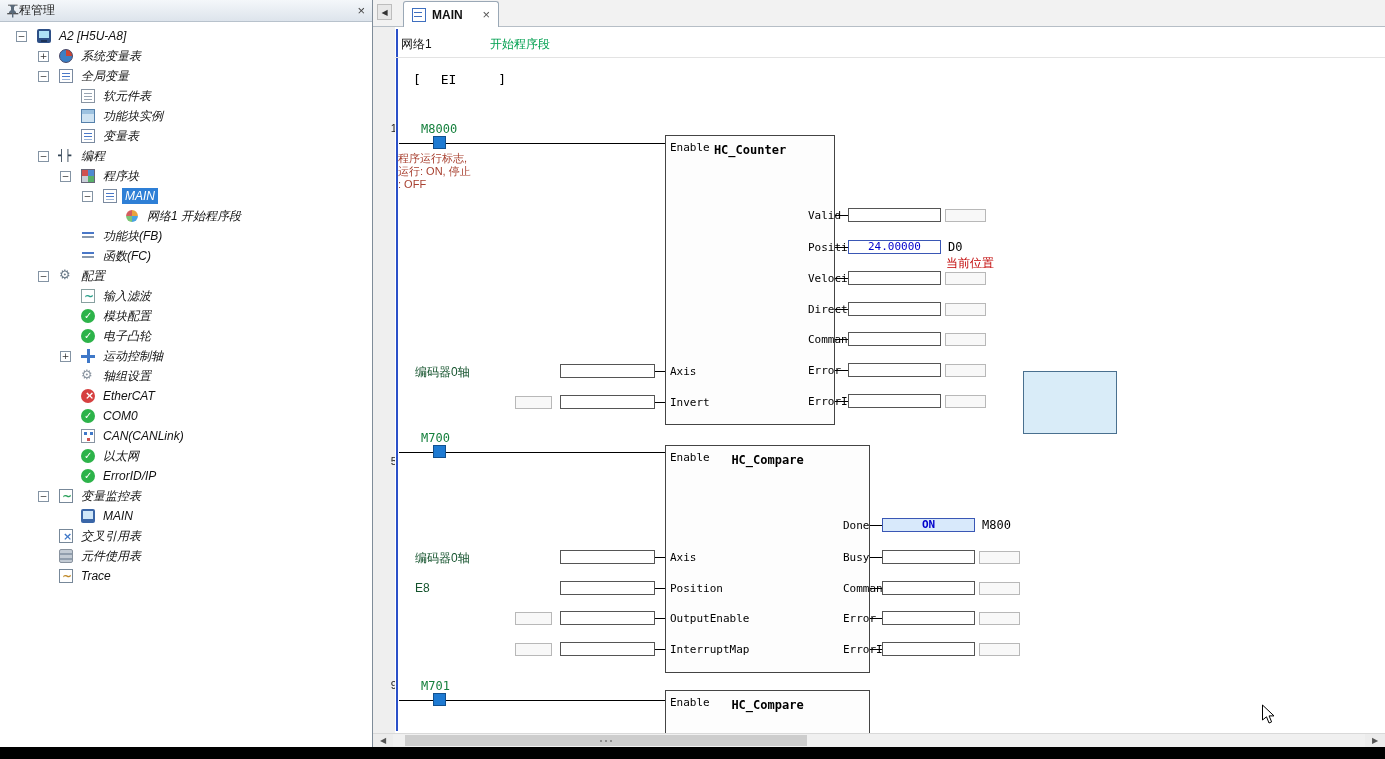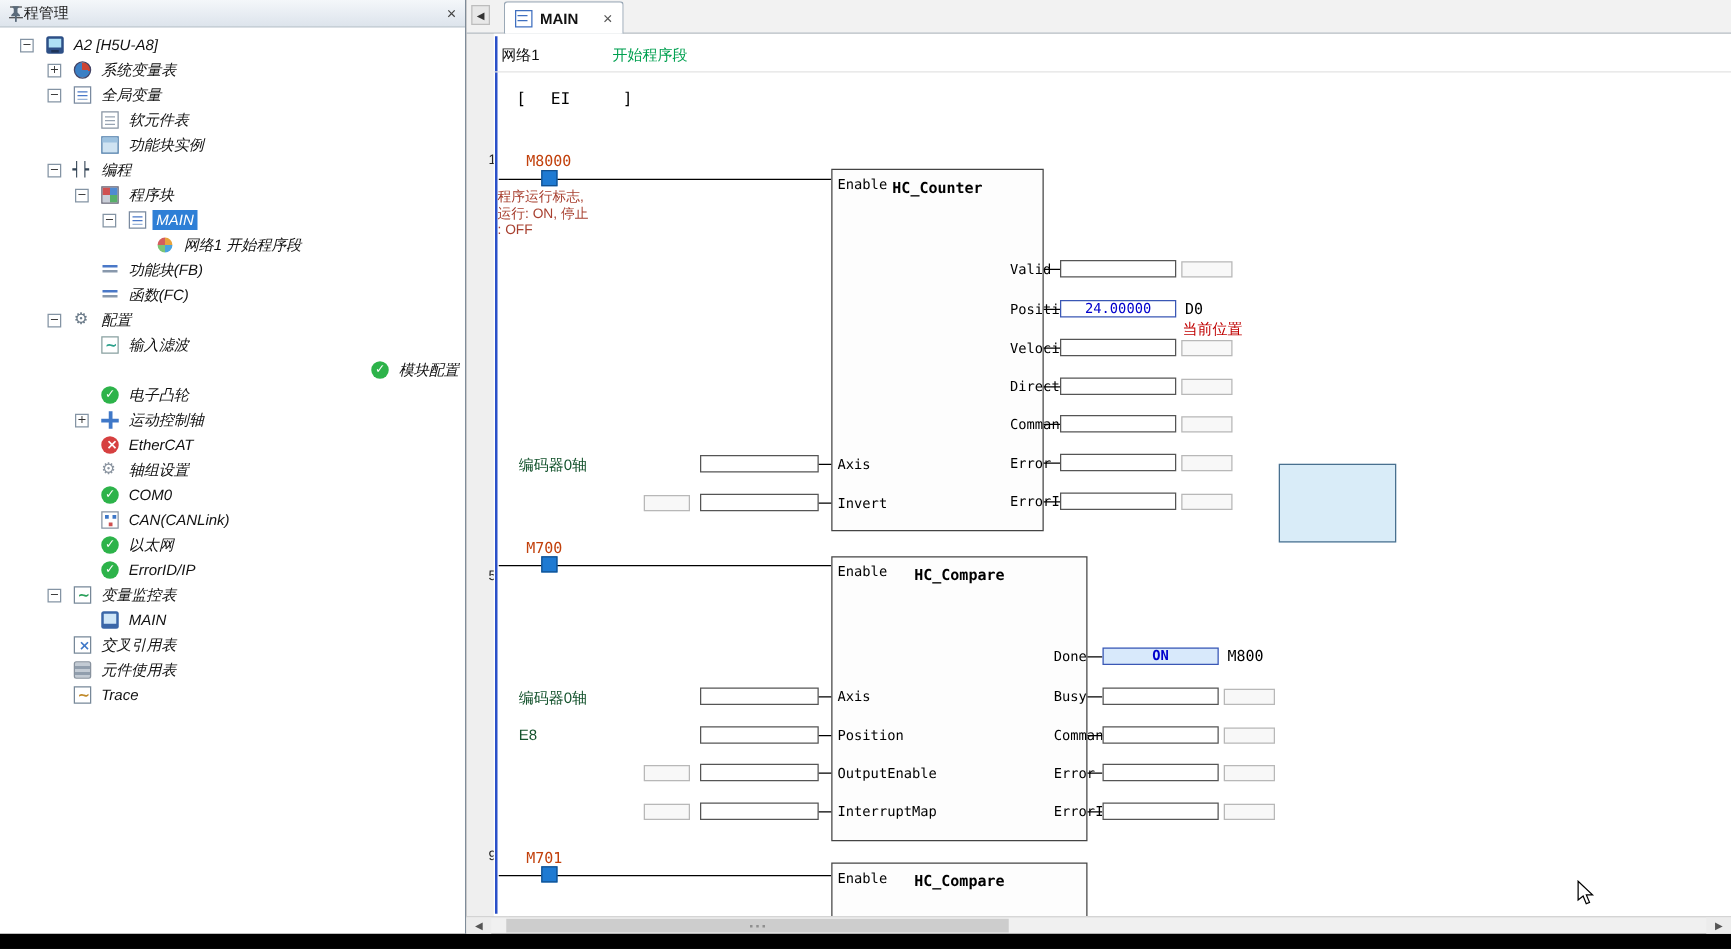"变量表" div.trow { html: none -> <div> <span></span> <span></span> <span>变量表</span> </div> }
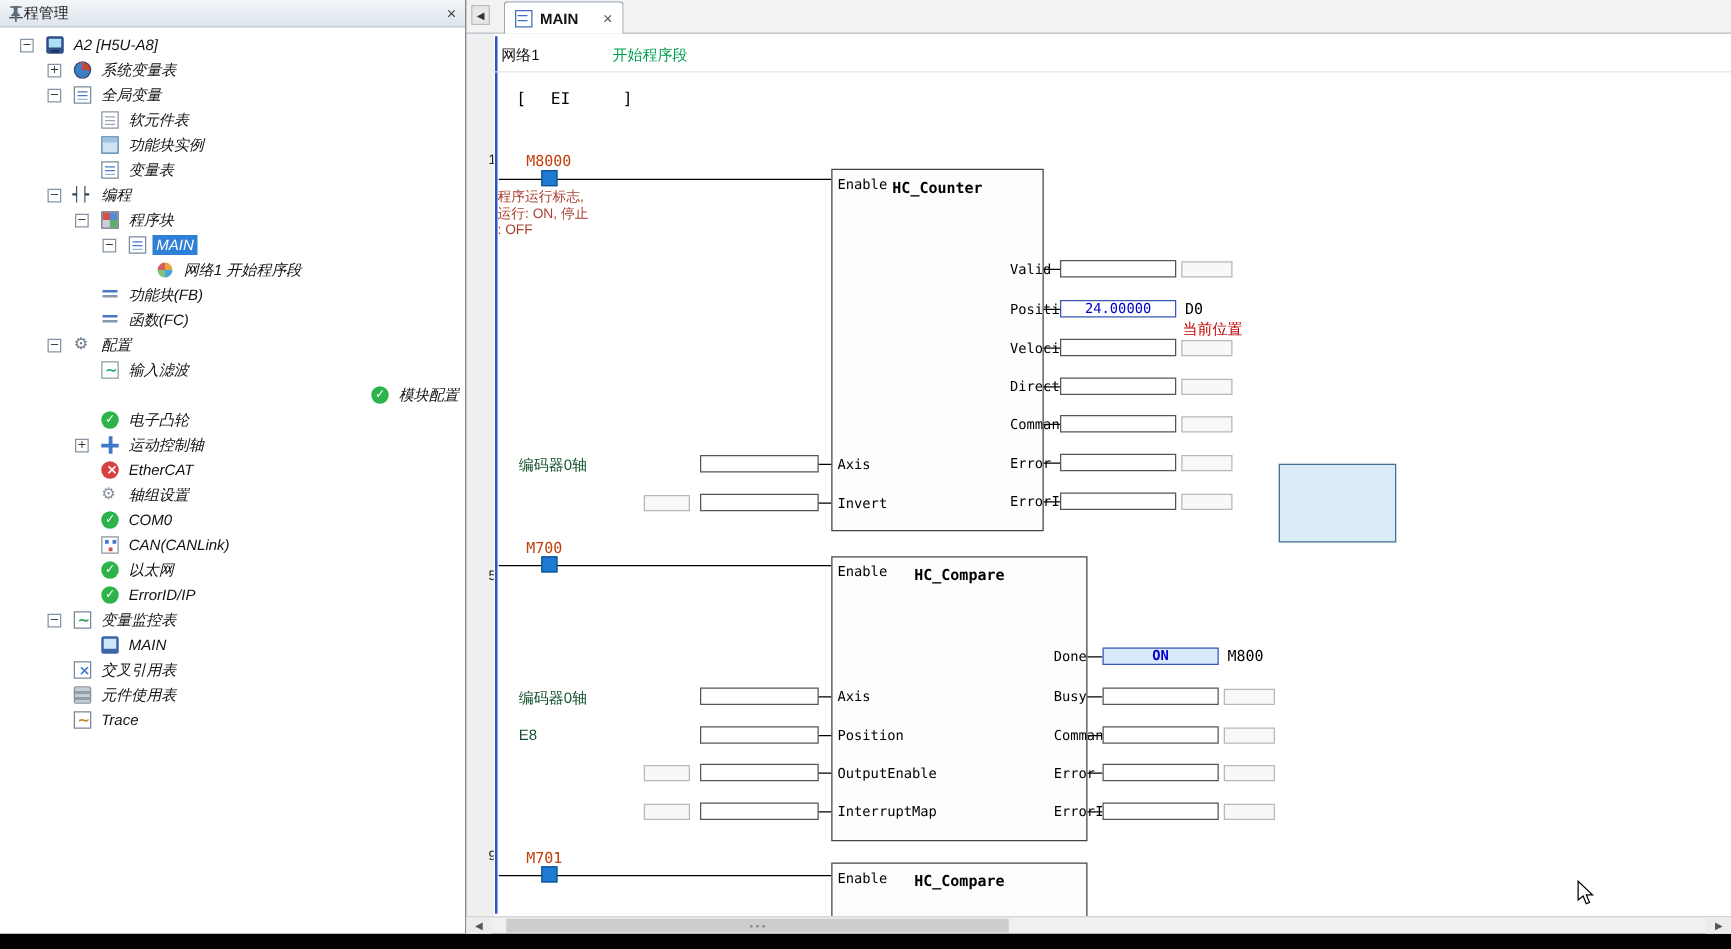"M8000" .clabel { color: #c2410c -> #15803d }
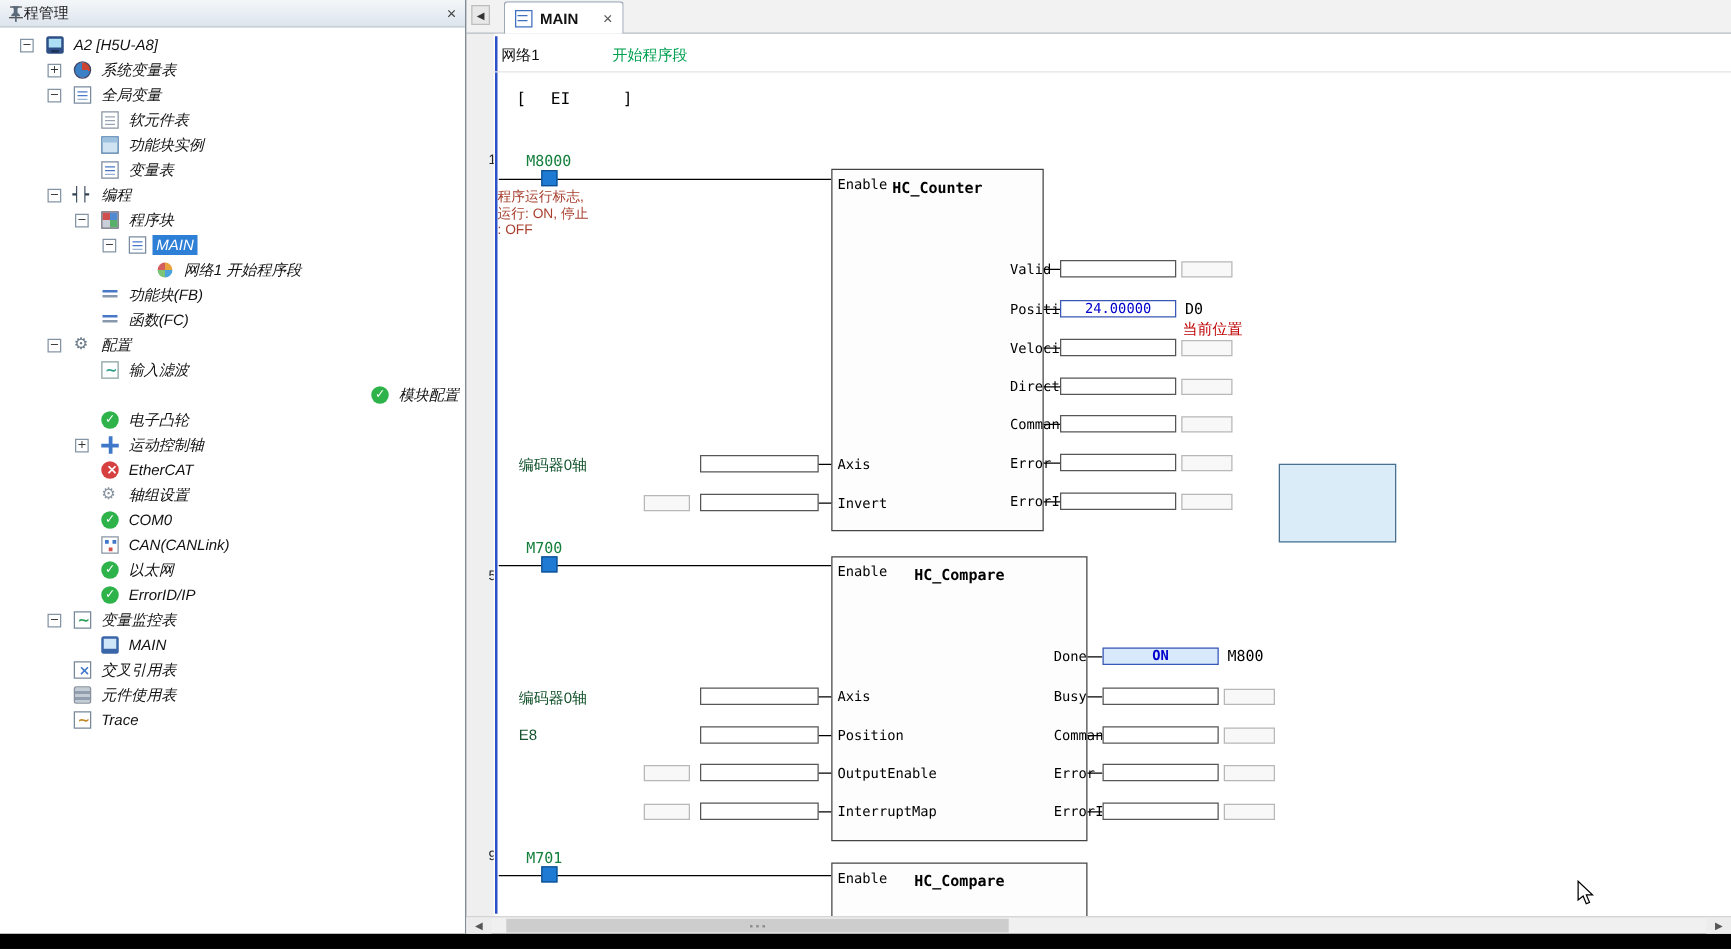"模块配置" div.trow { justify-content: flex-end -> none }
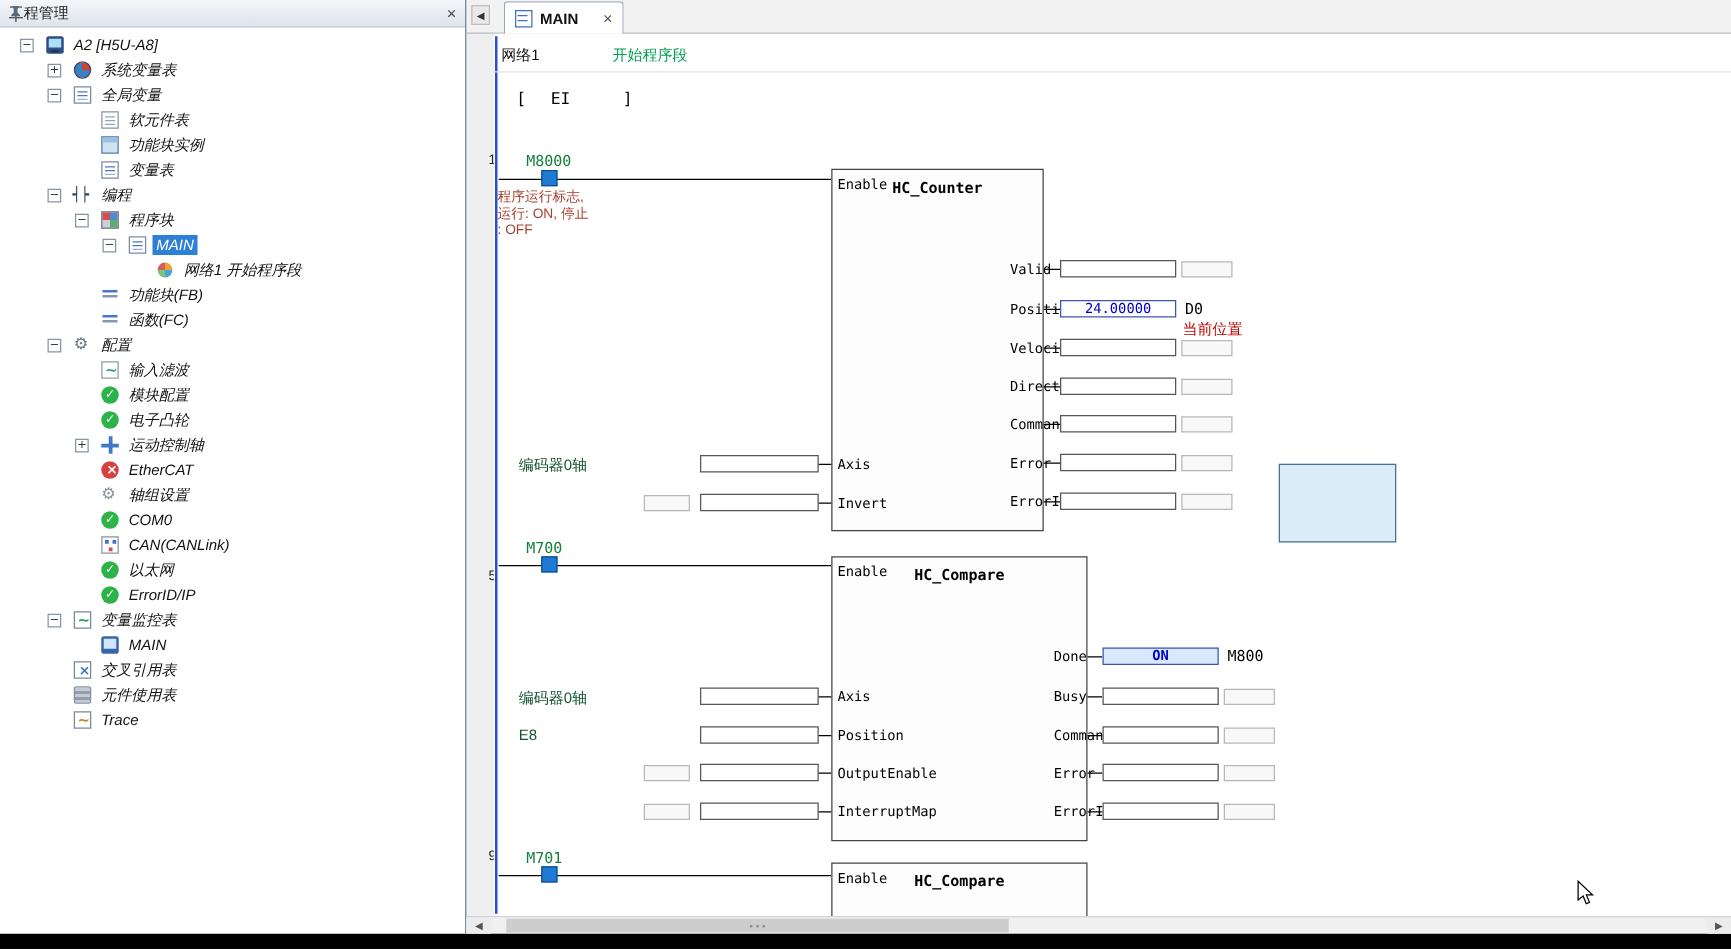"EtherCAT" div.trow { order: before "轴组设置" -> after "轴组设置" }
